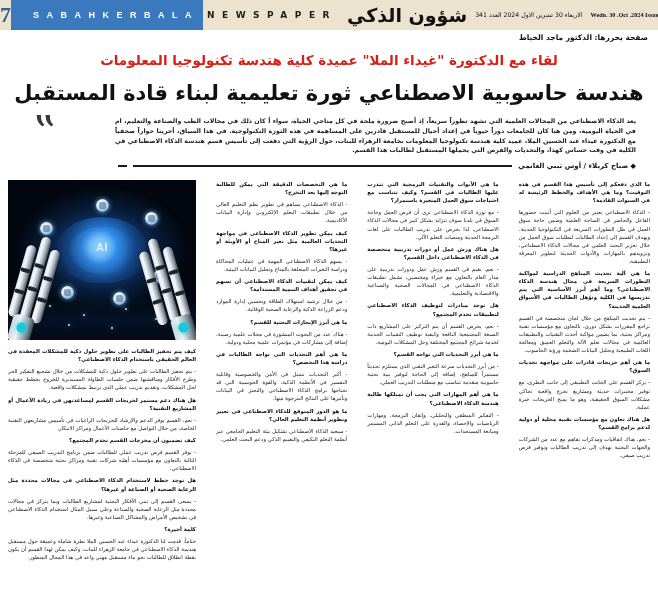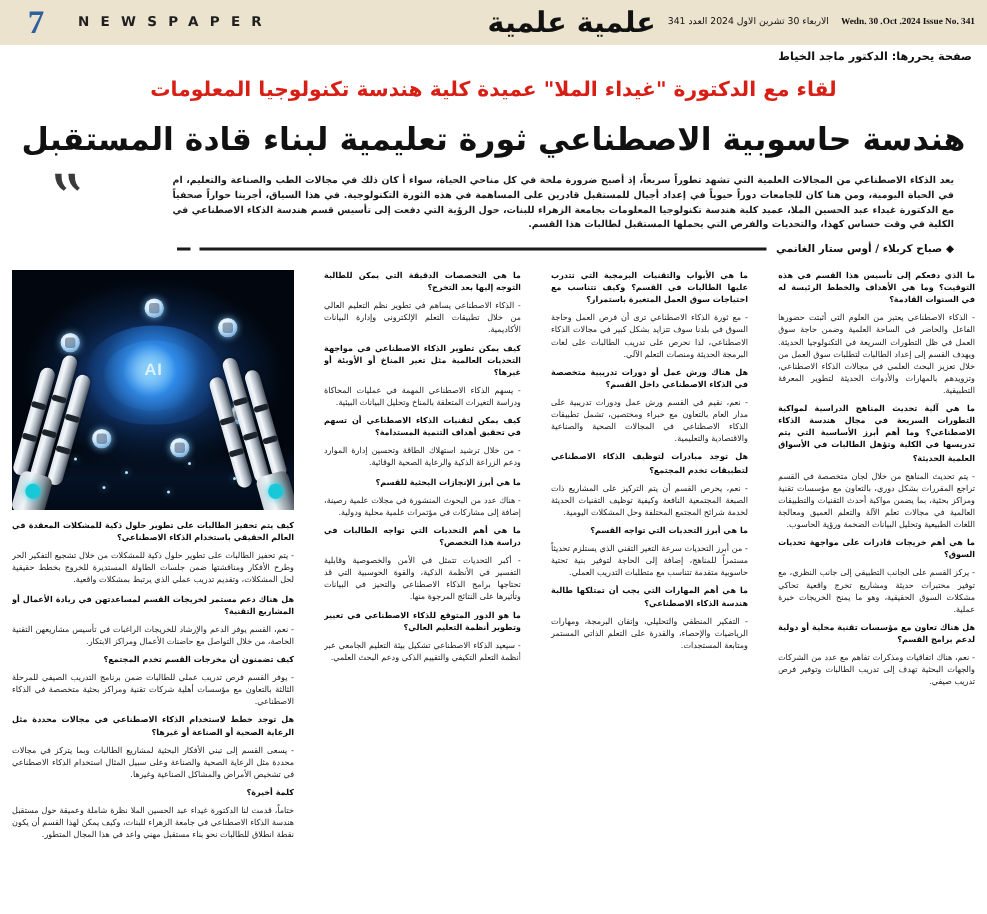"SABAHKERBALA" div.brand-seg1 { html: none -> <div> <span>SABAHKERBALA</span> </div> }
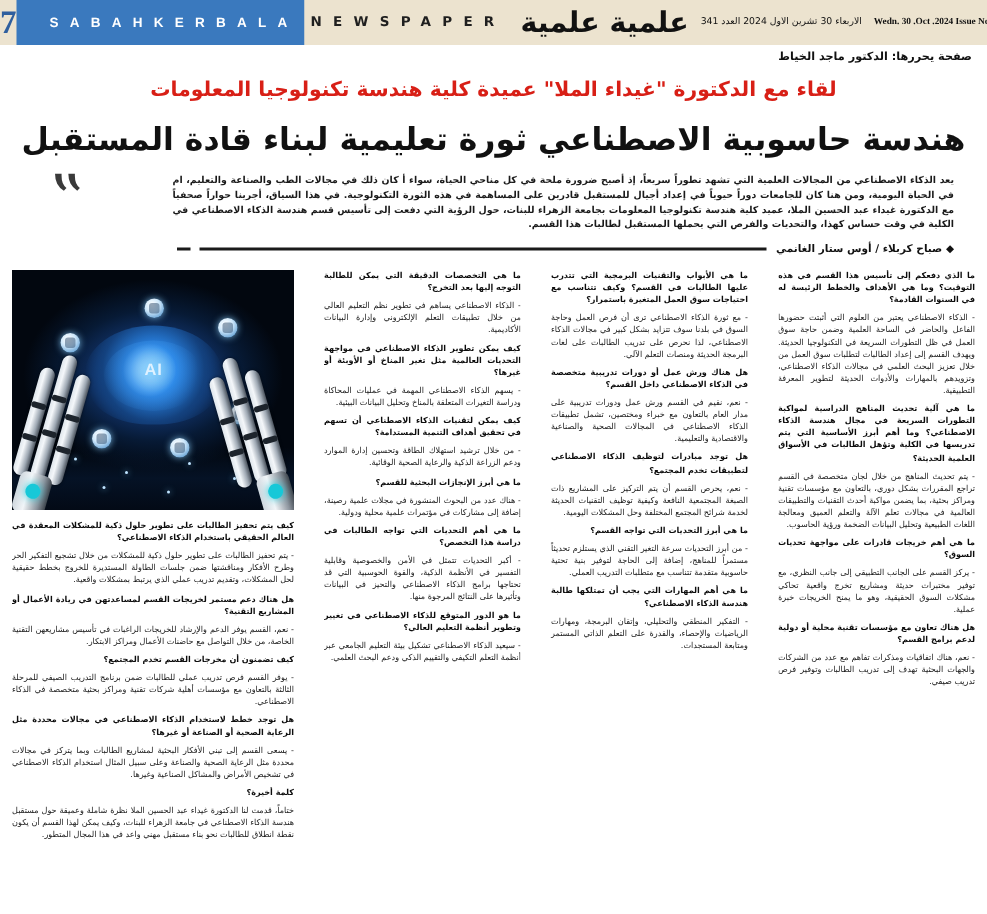"علمية علمية" div.sci-title { text: علمية علمية -> شؤون الذكي }
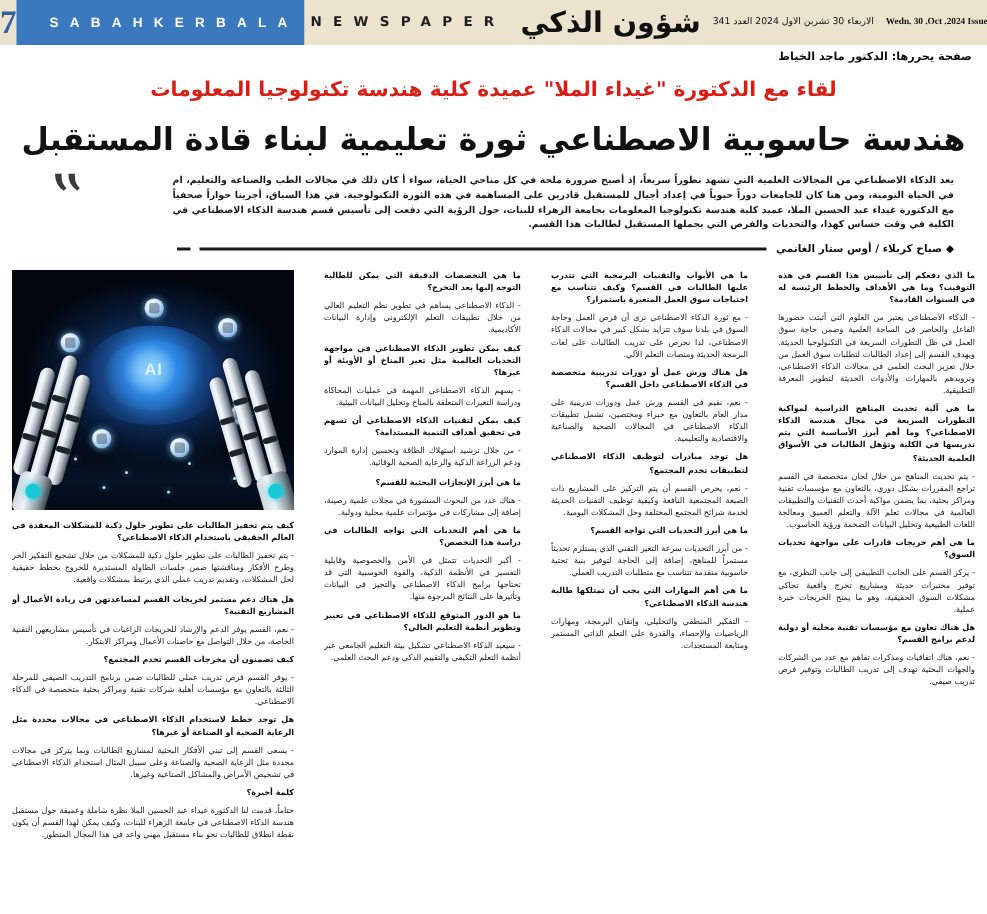"◆ صباح كربلاء / أوس" span.byline { text: ستار -> تبني }
